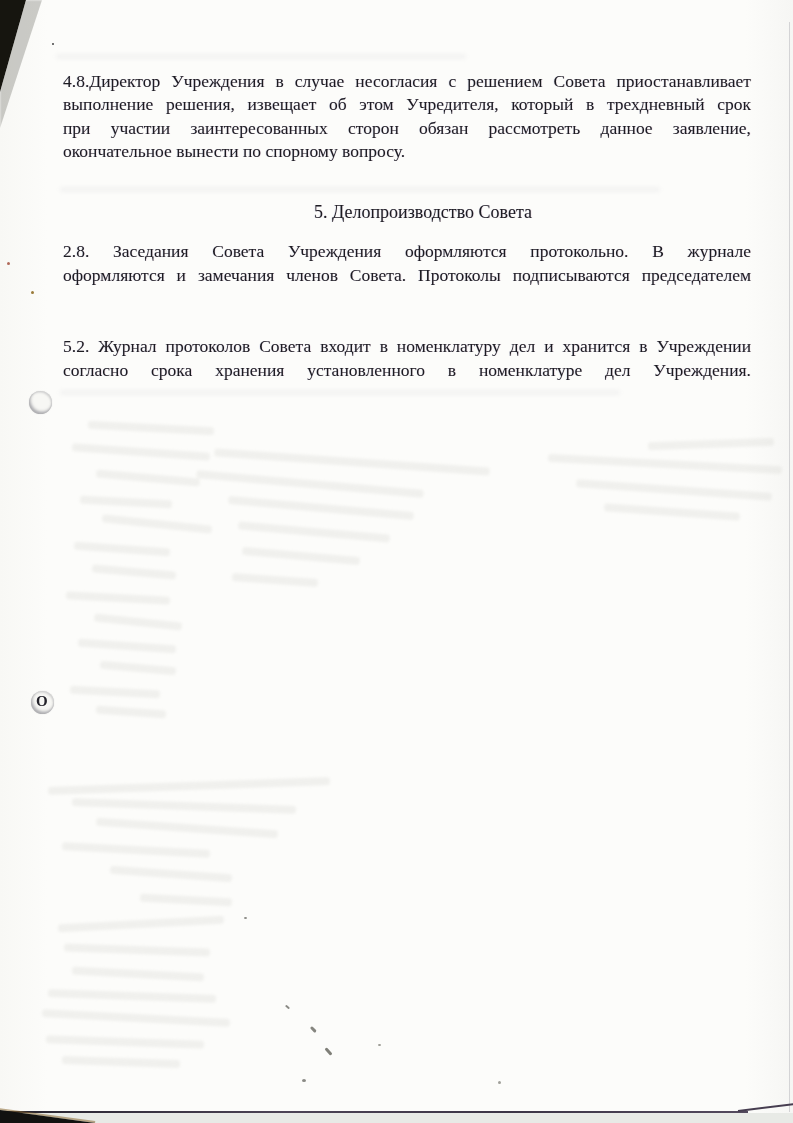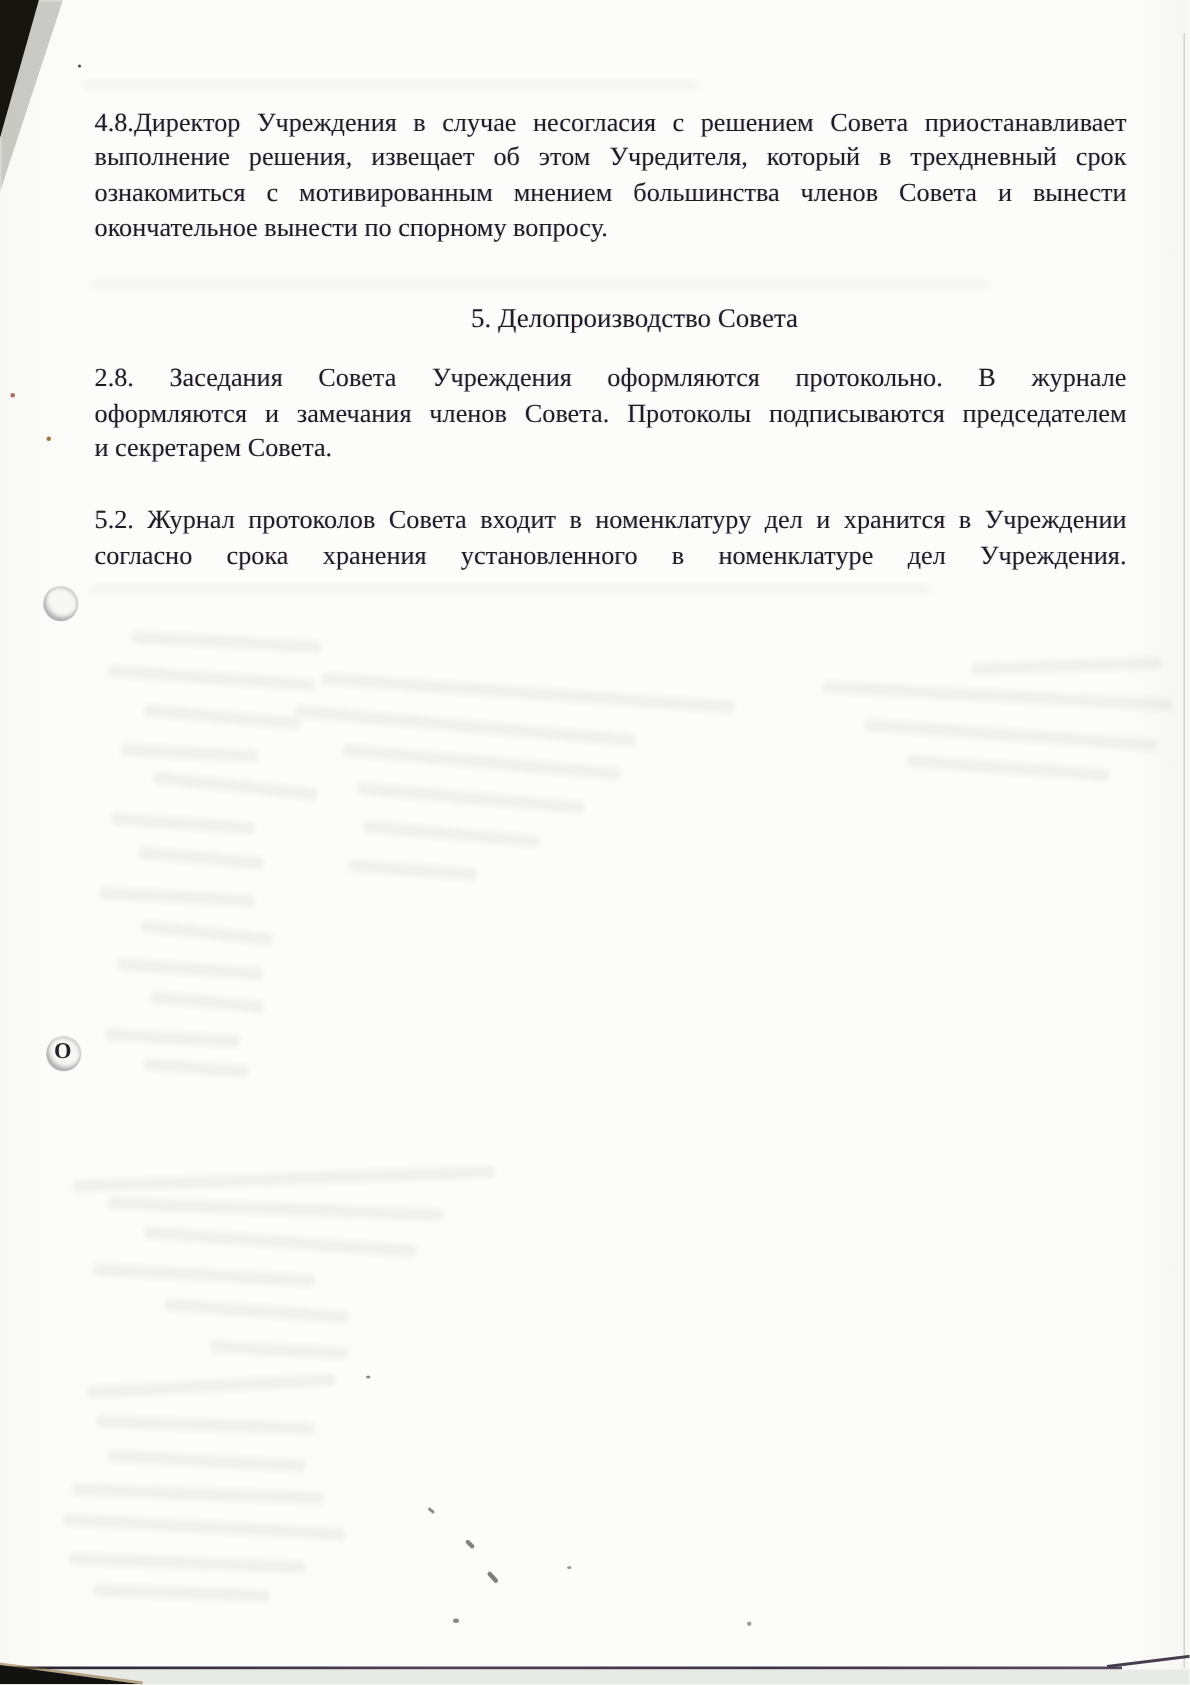"при участии заинтересованных сторон" div.jline { html: none -> <div>при участии заинтересованных сторон обязан рассмотреть данное заявление,</div> }
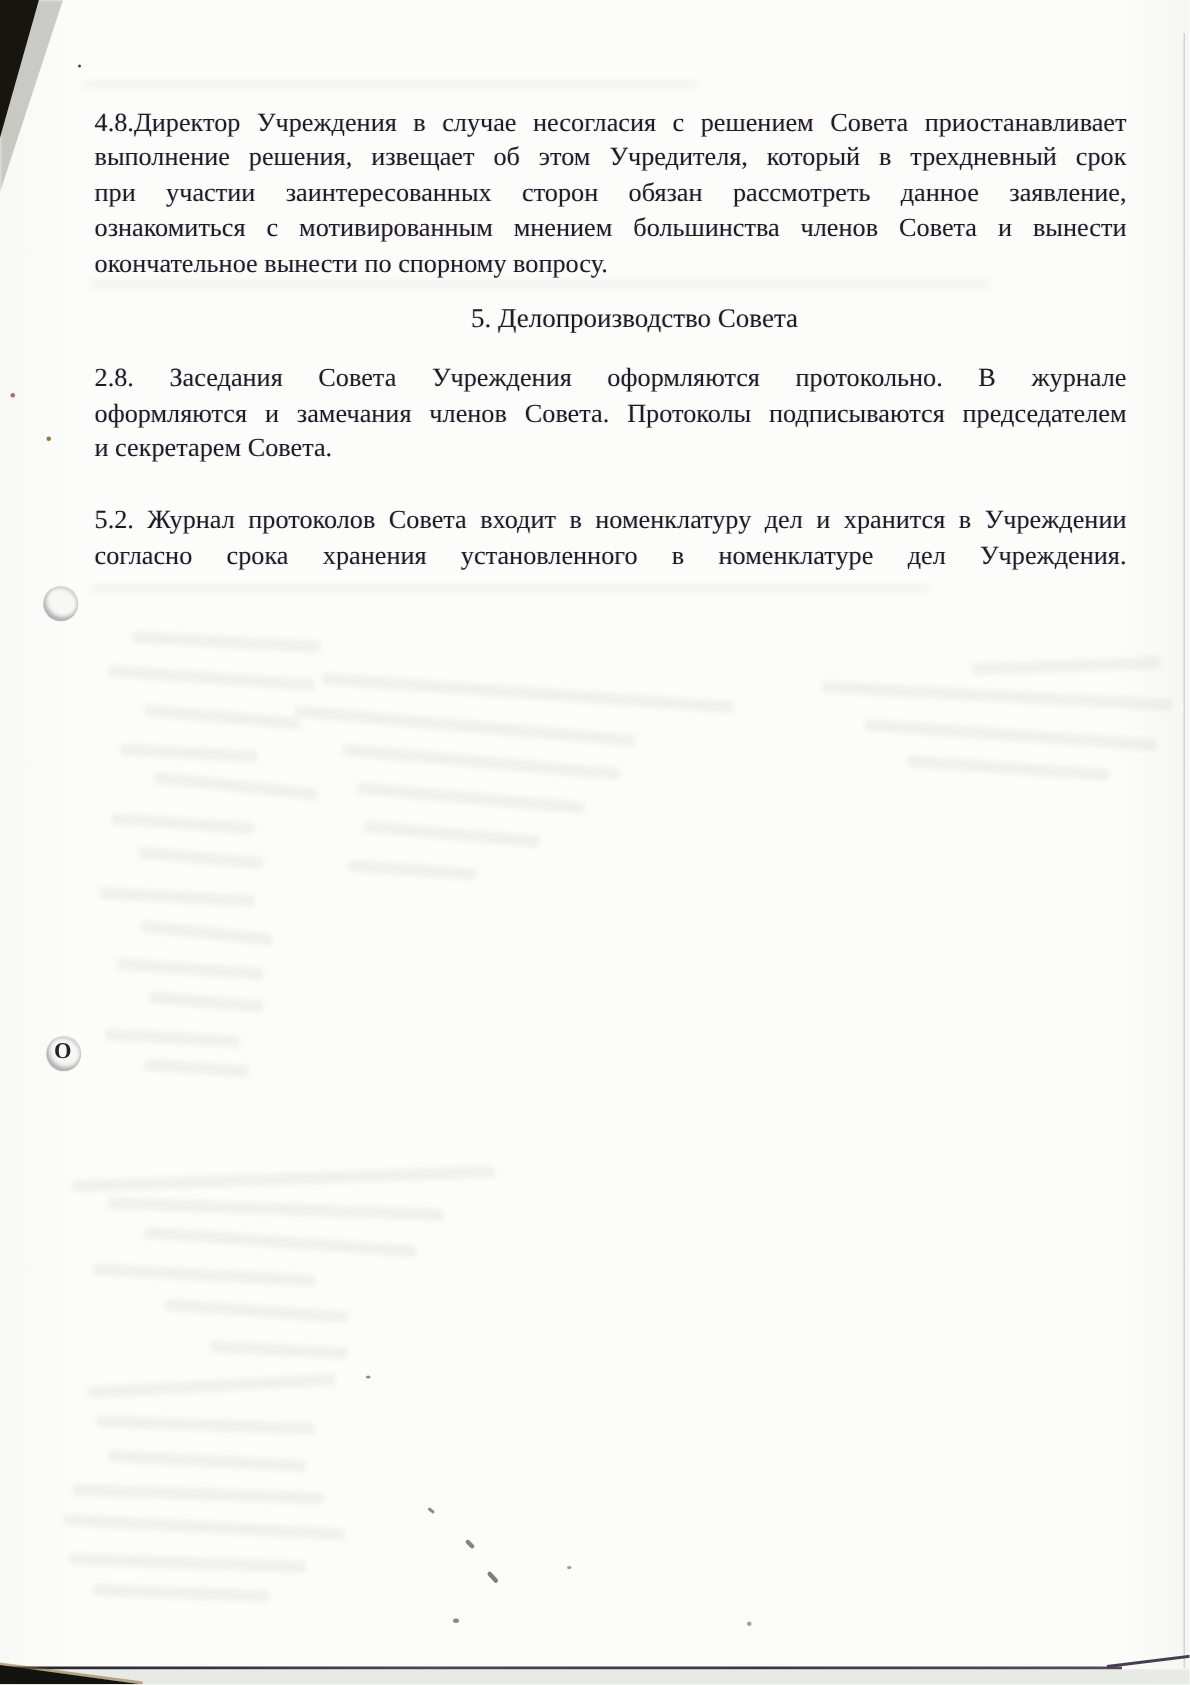"ознакомиться с мотивированным мнением" div.jline { html: <div>ознакомиться с мотивированным мнением большинства членов Совета и вынести</div> -> none }
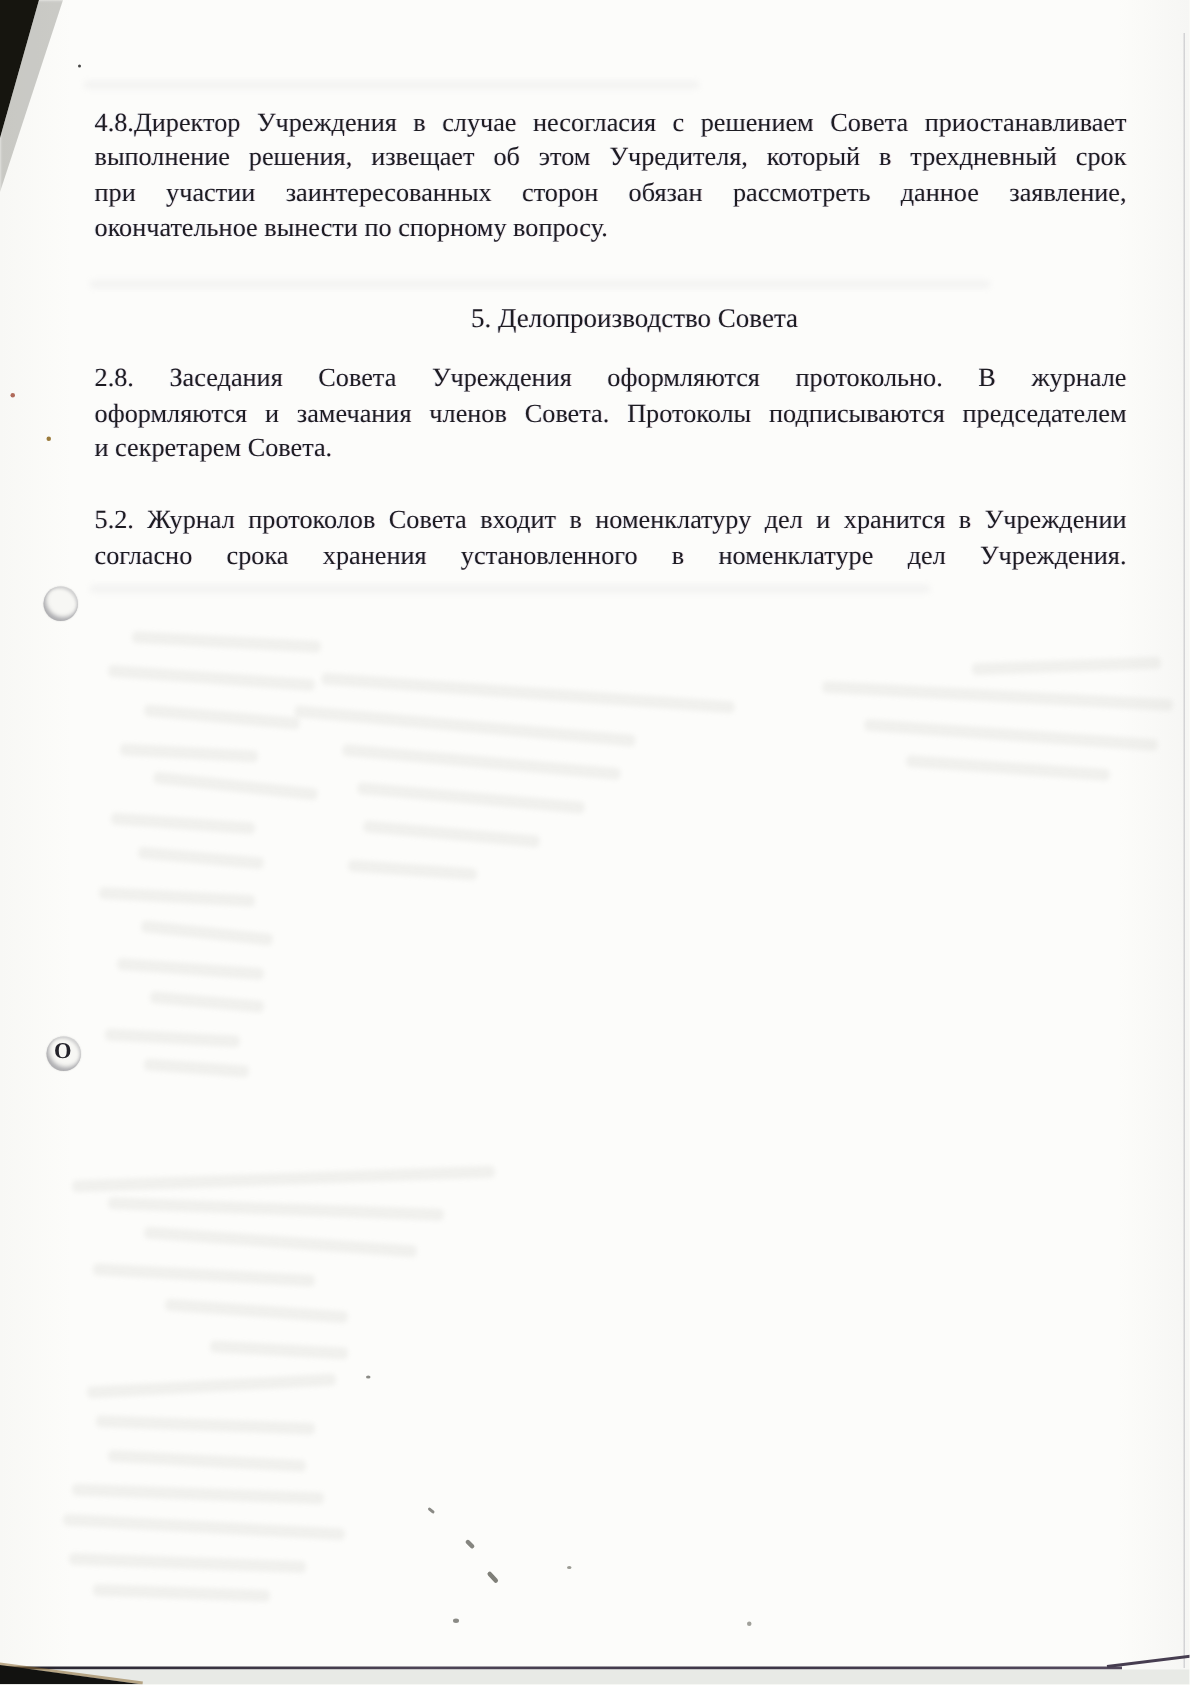"и секретарем Совета." div.lline { html: <div>и секретарем Совета.</div> -> none }
